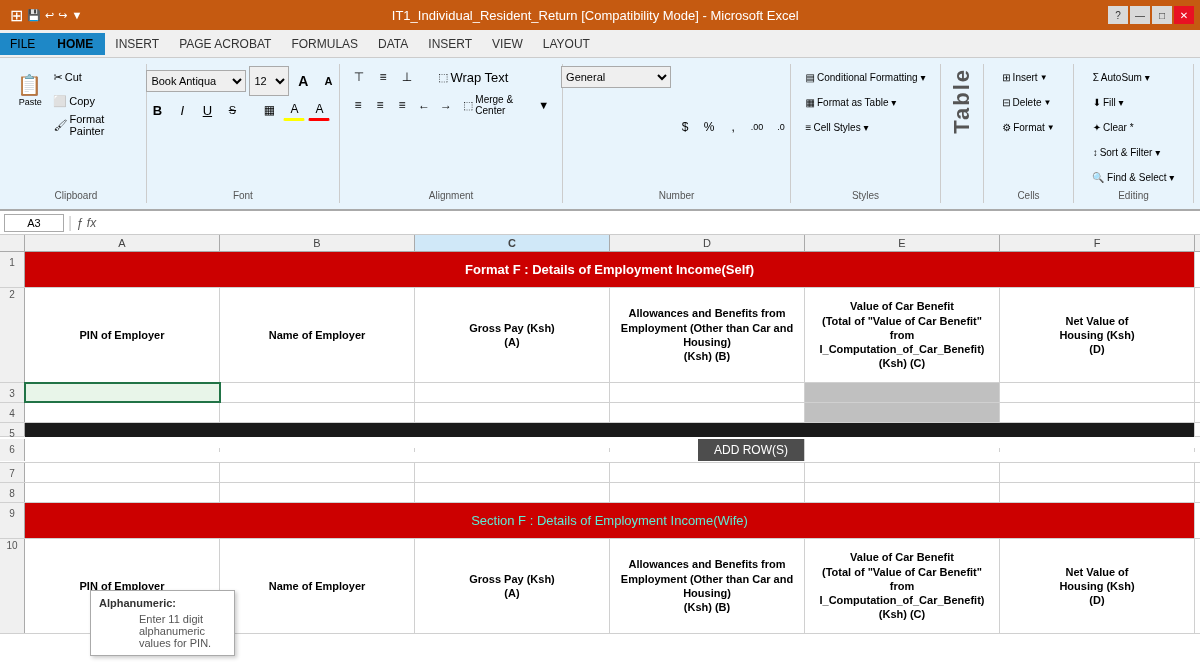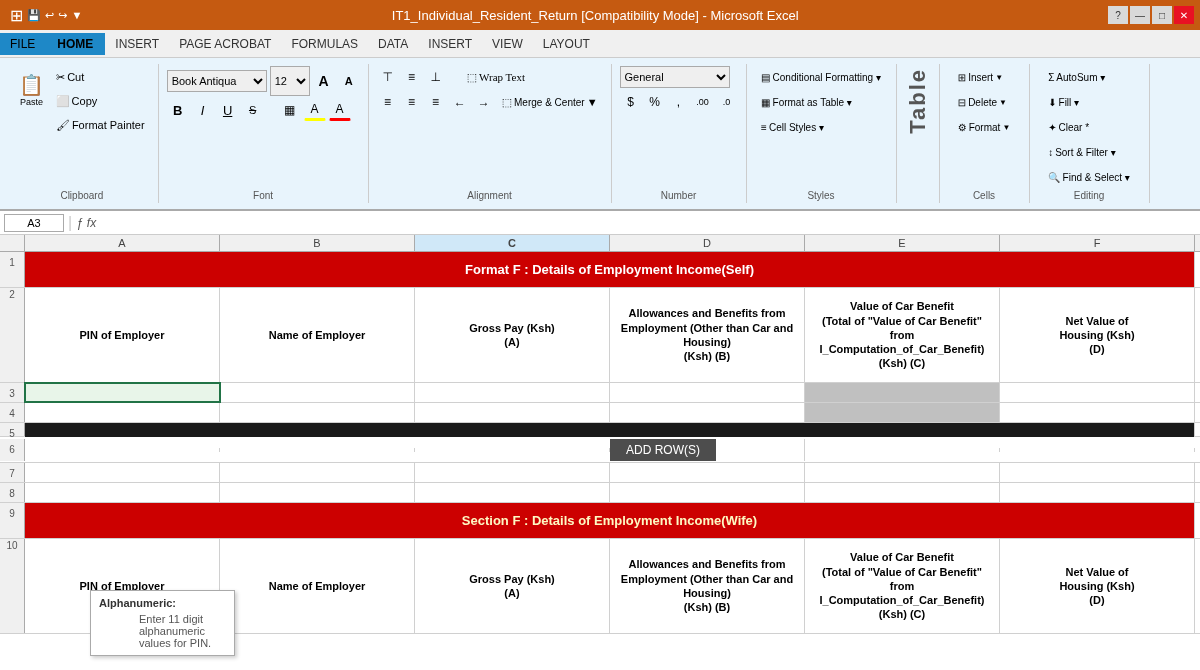"Wrap Text" span { font-family: Liberation Serif, serif -> none; font-size: 11px -> 13px }
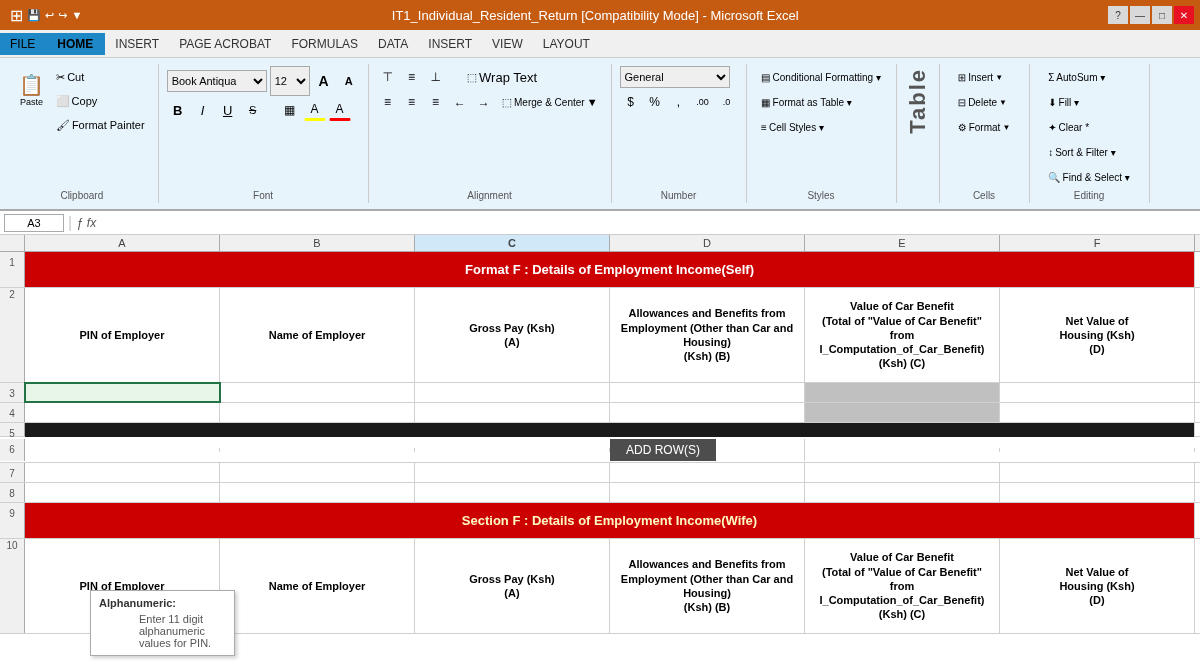"General" div { flex-direction: column -> row }
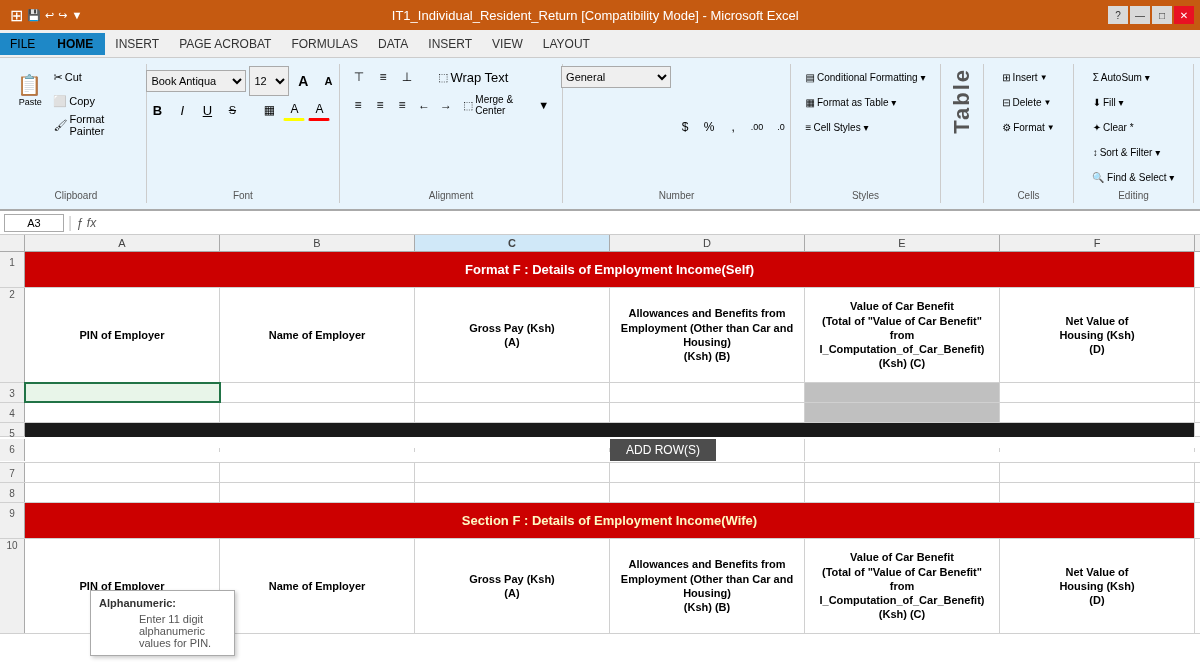"ADD ROW(S)" div.cell { justify-content: flex-start -> flex-end }
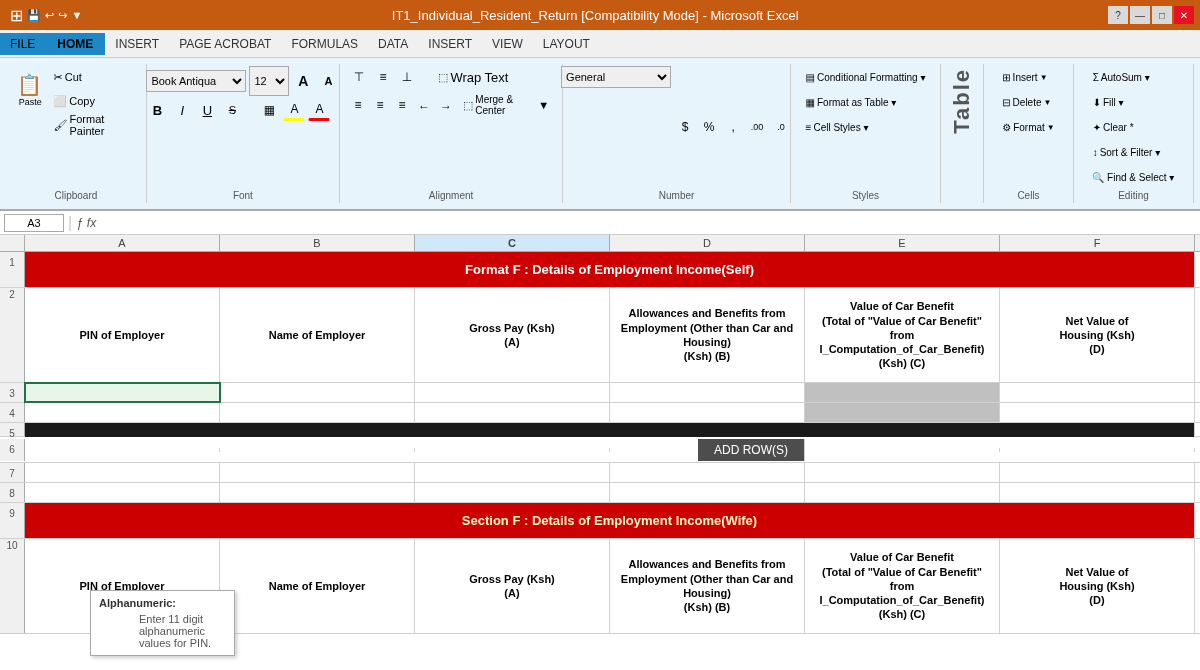"Section F : Details of" div.cell { color: #fef9c3 -> #5eead4; font-weight: bold -> normal }
